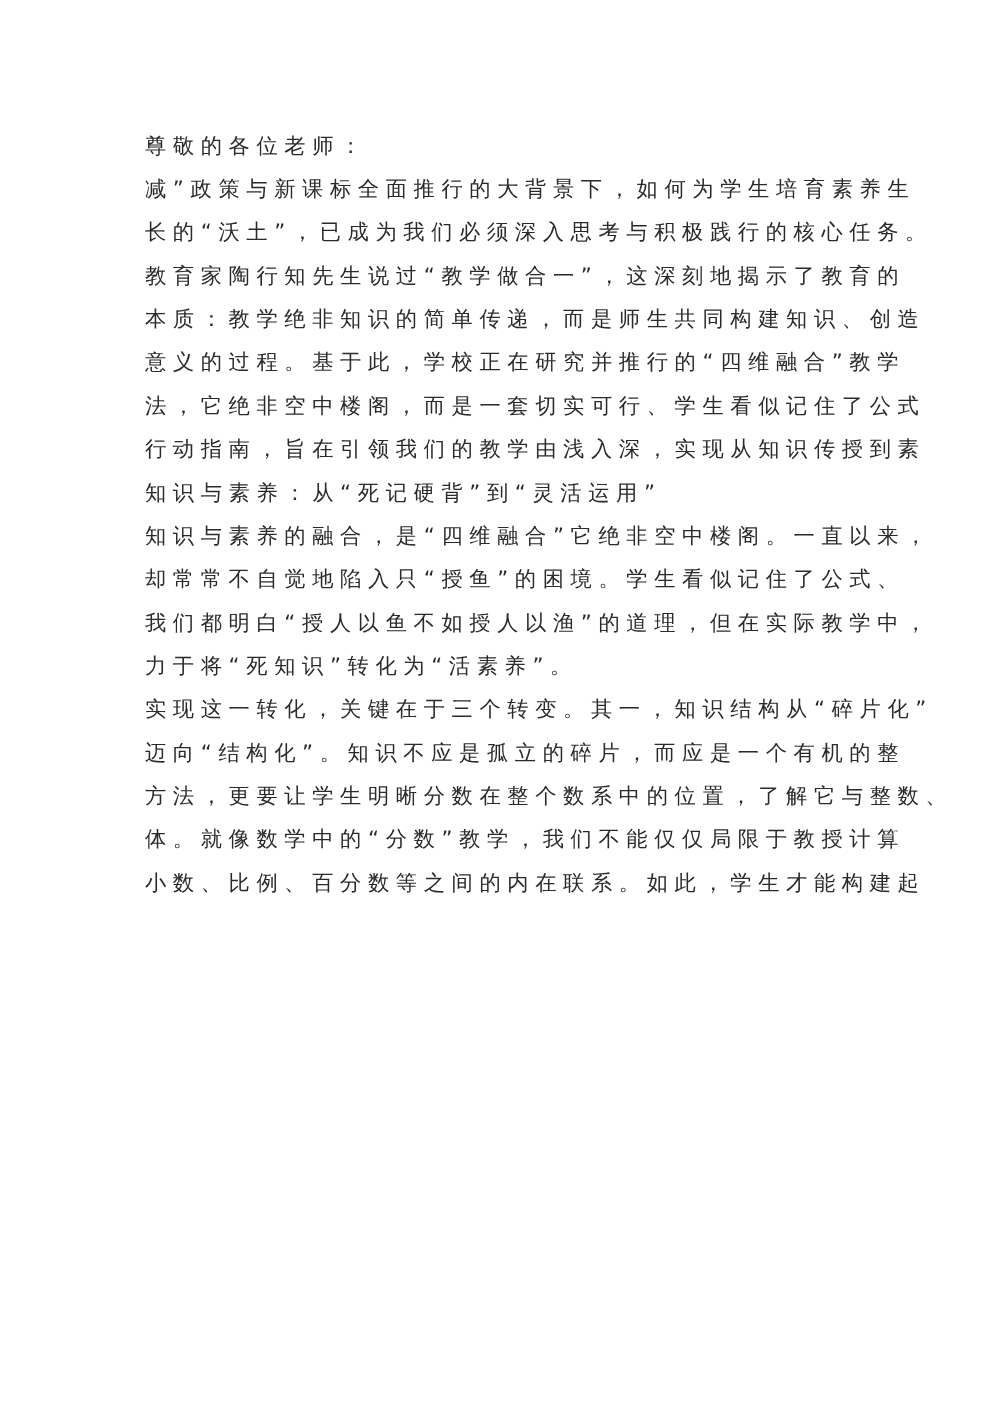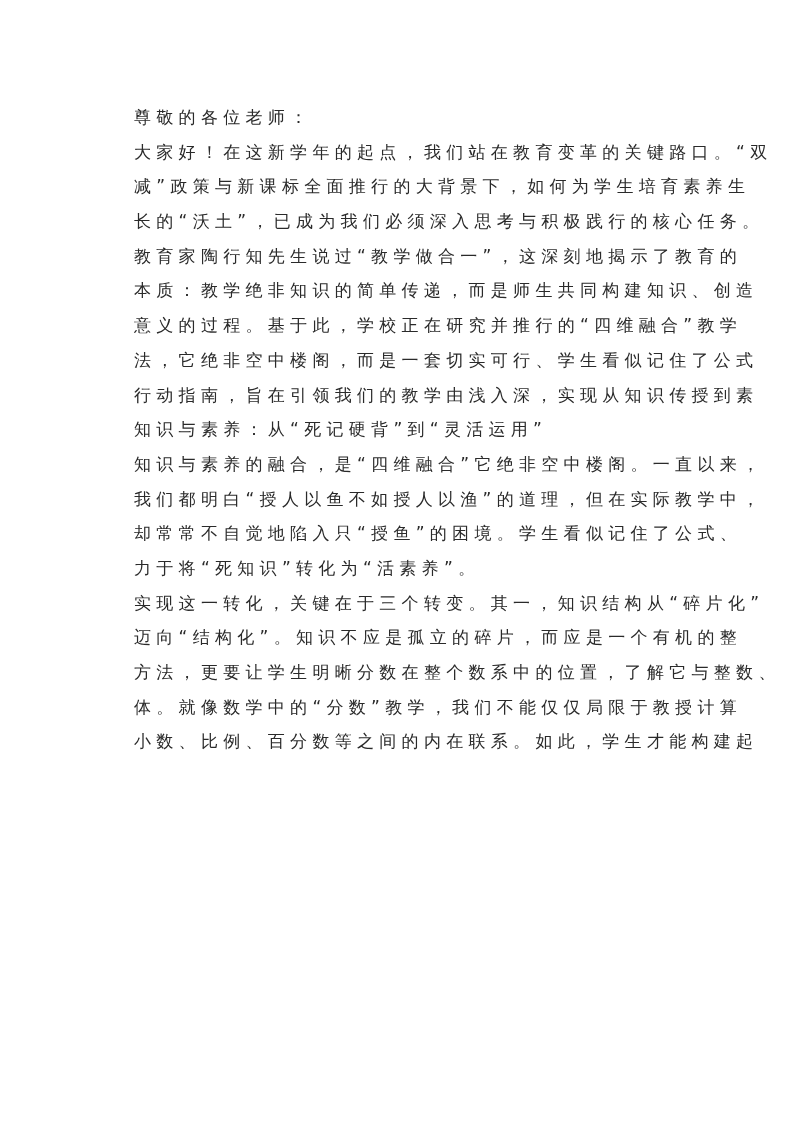"尊敬的各位老师：" .page { left: 134px -> 116px }
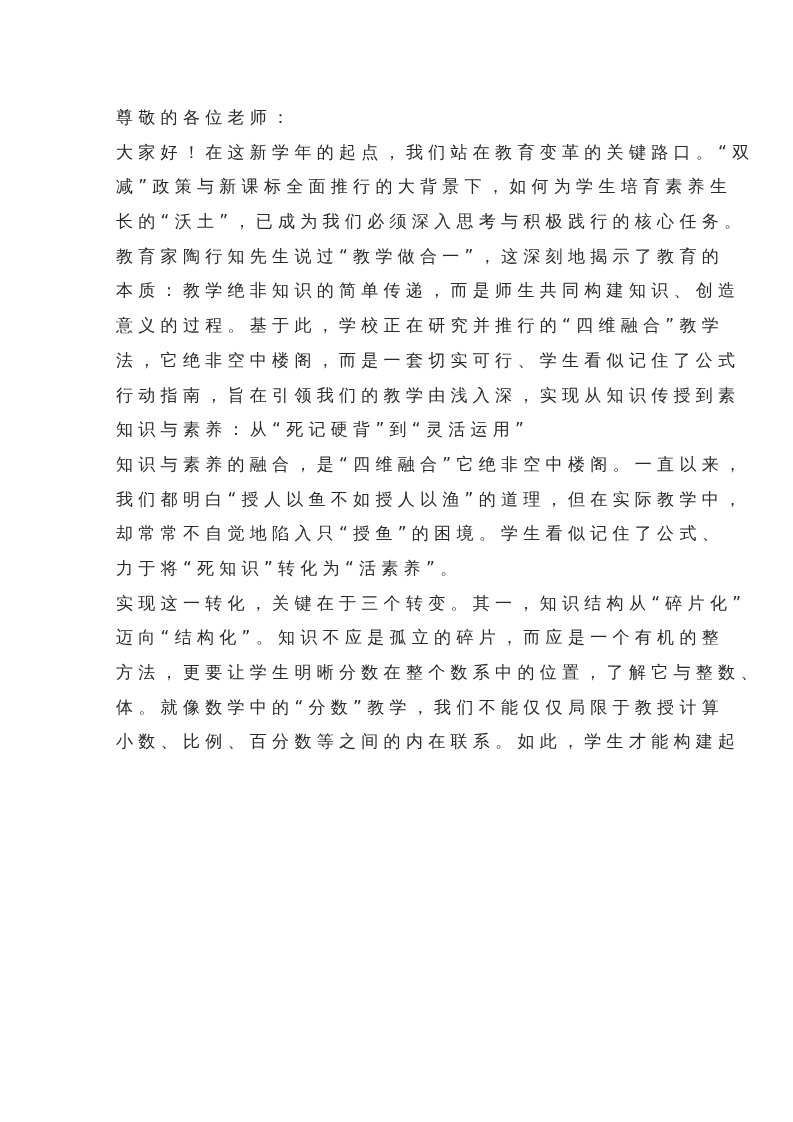"大家好！在这新学年的起点，我们站在教育变革的关键路口。“双" div.line { html: <div>大家好！在这新学年的起点，我们站在教育变革的关键路口。“双</div> -> none }
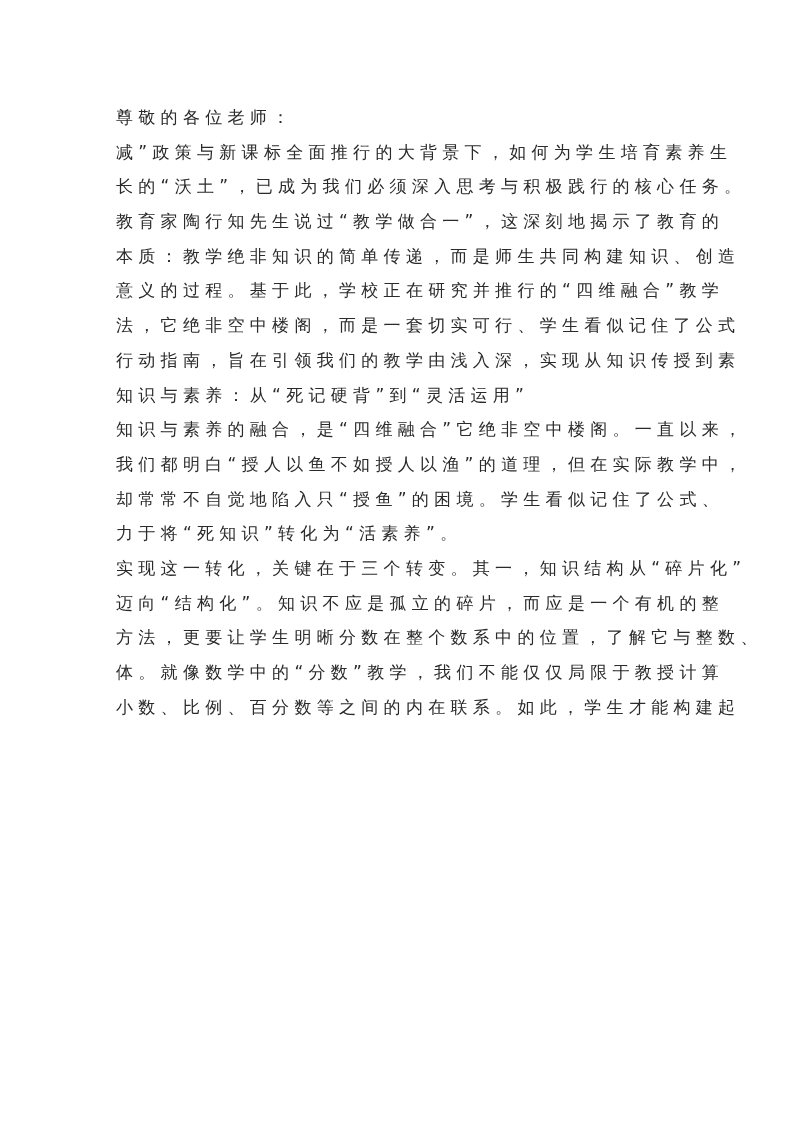"我们都明白“授人以鱼不如授人以渔”的道理，但在实际教学中，" div.line { order: before "却常常不自觉地陷入只“授鱼”的困境。学生看似记住了公式、" -> after "却常常不自觉地陷入只“授鱼”的困境。学生看似记住了公式、" }
